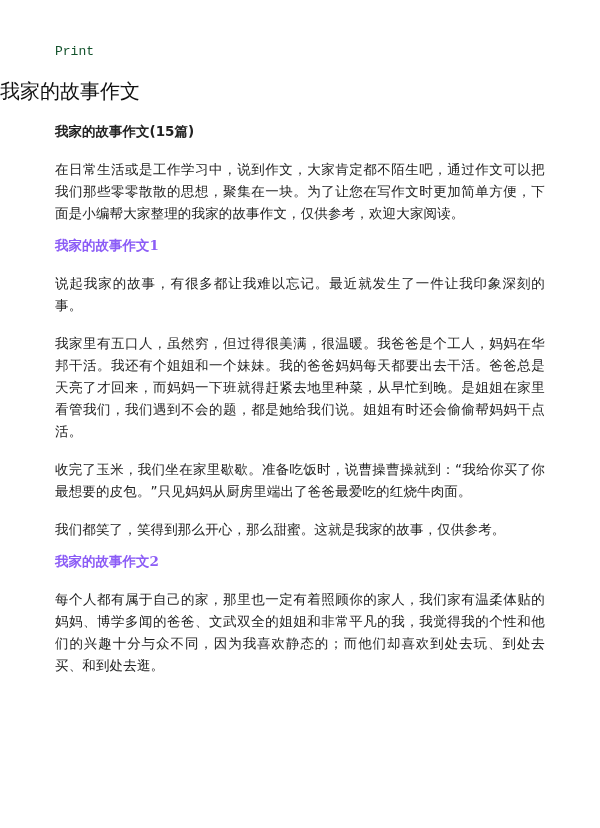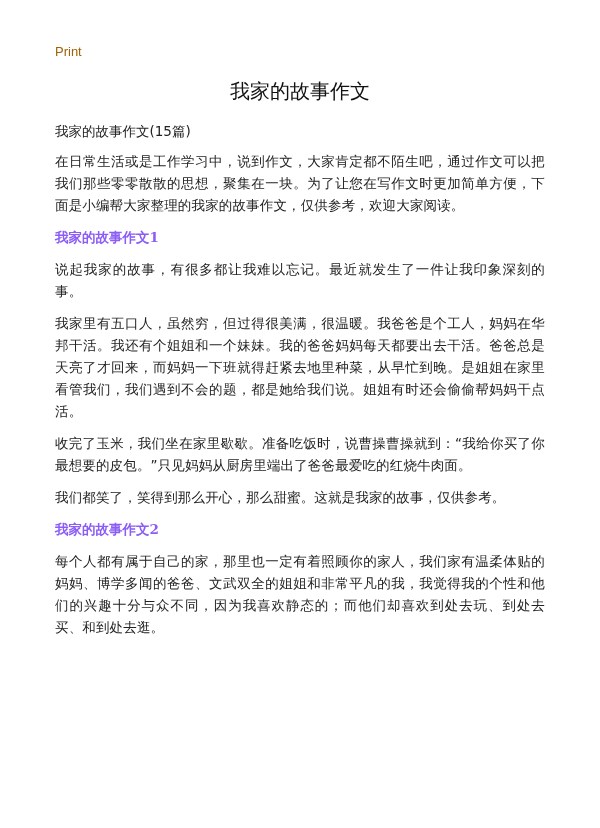"Print" .print { color: #a16207 -> #14532d; font-family: Liberation Sans, sans-serif -> Liberation Mono, monospace }
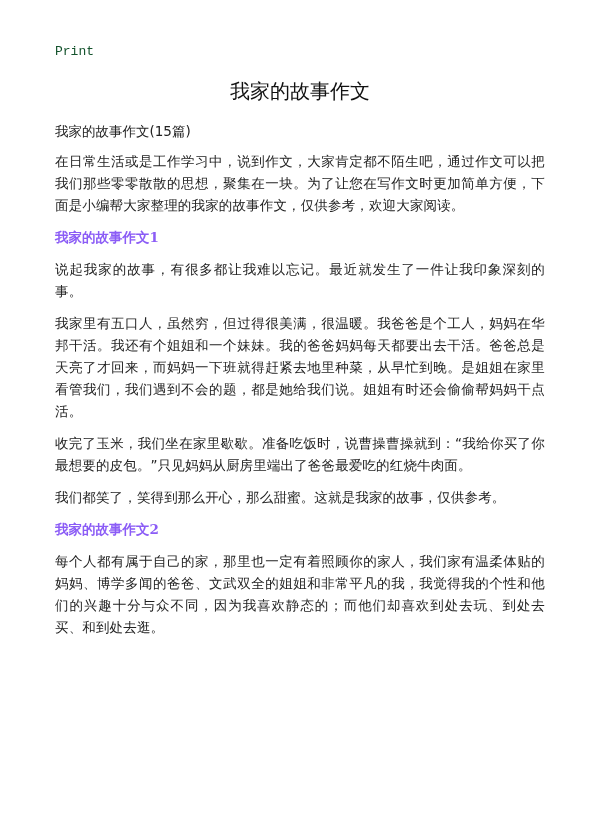"我家的故事作文" .title { text-align: center -> none }
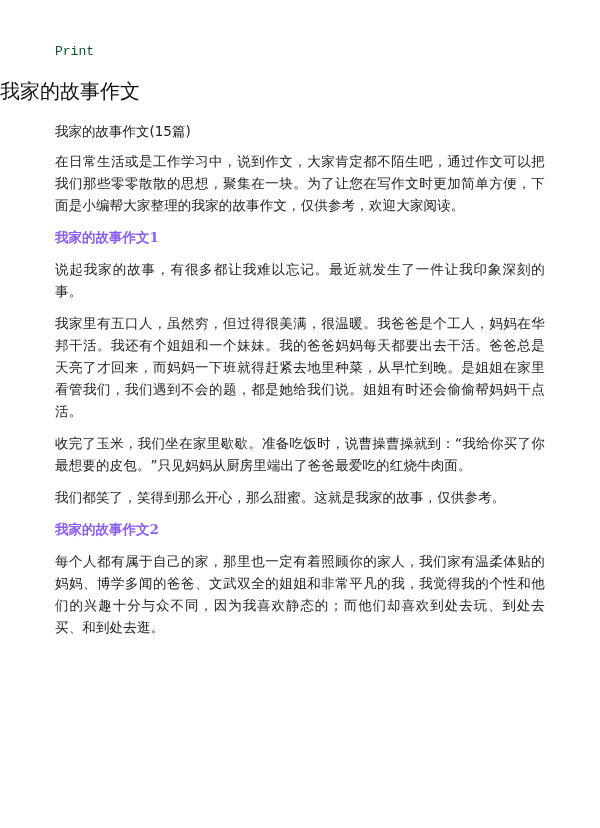"我家的故事作文(15篇)" .sub { font-weight: none -> bold }
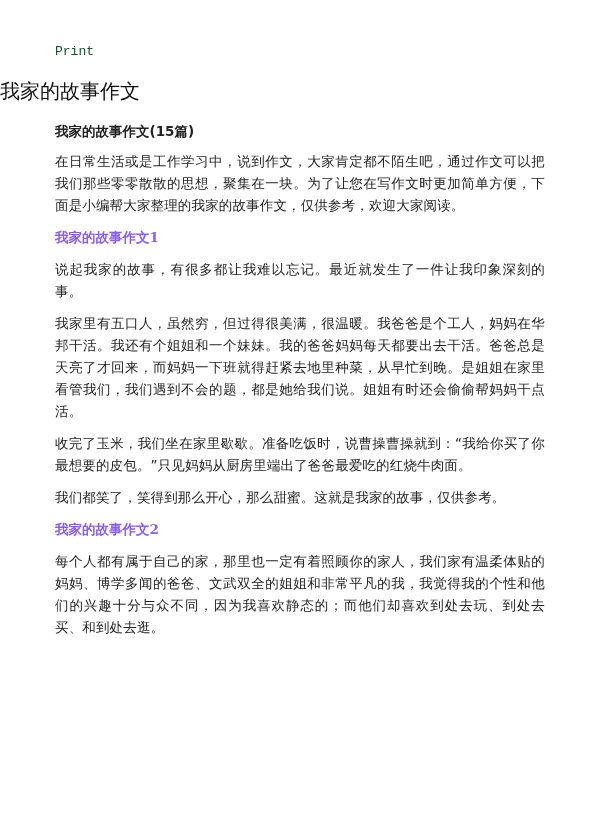"在日常生活或是工作学习中，说到作文，大家肯定都不陌生吧，通过作文可以把我们那些零" p { margin: 8px 0 10px 0 -> 16px 0 10px 0 }
